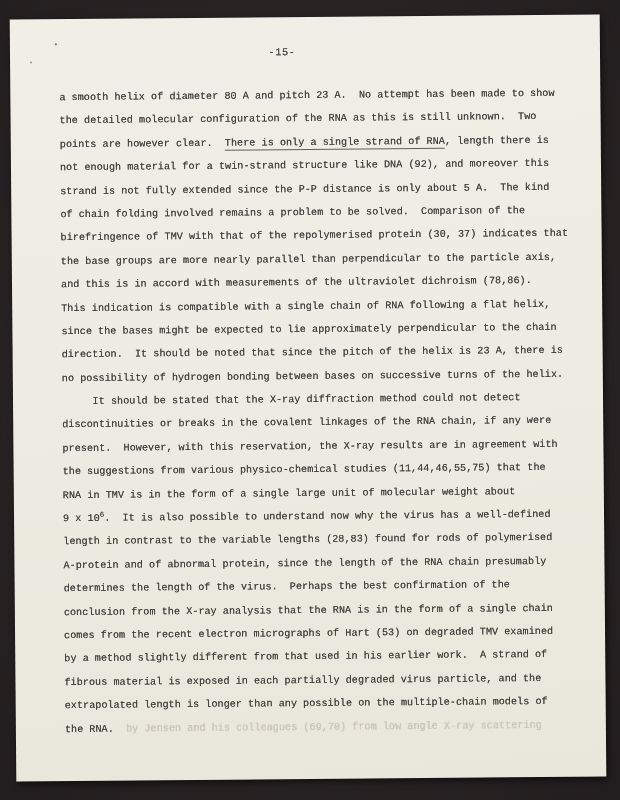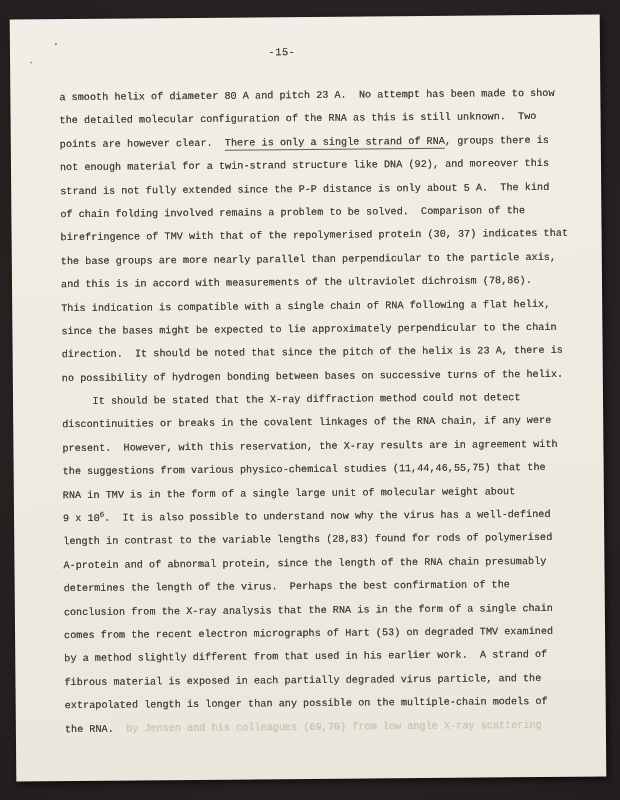", groups there is" span { text: groups -> length }
